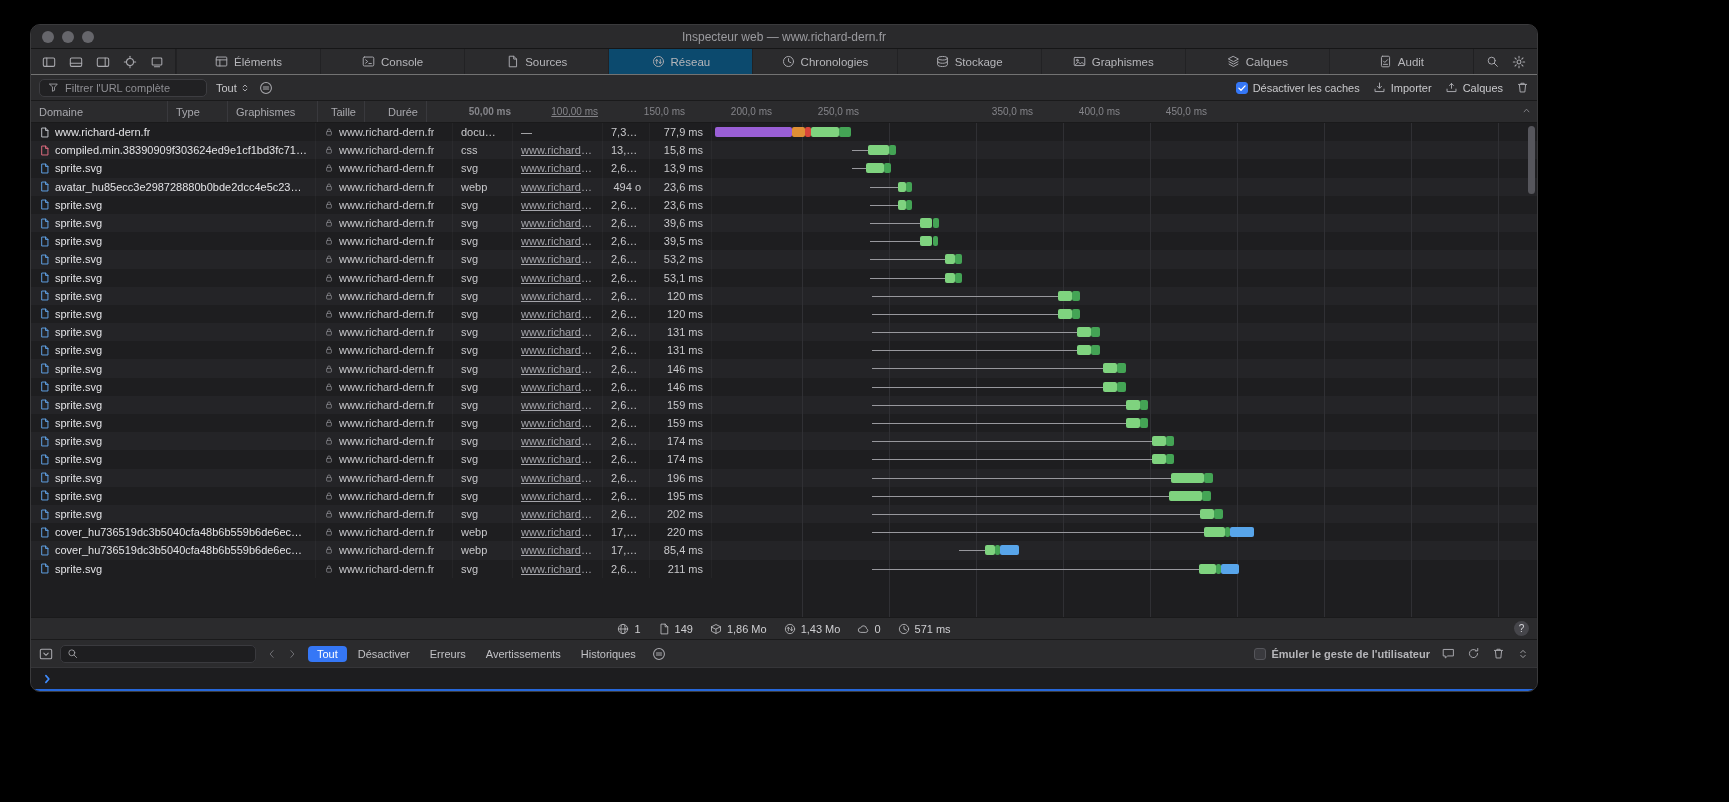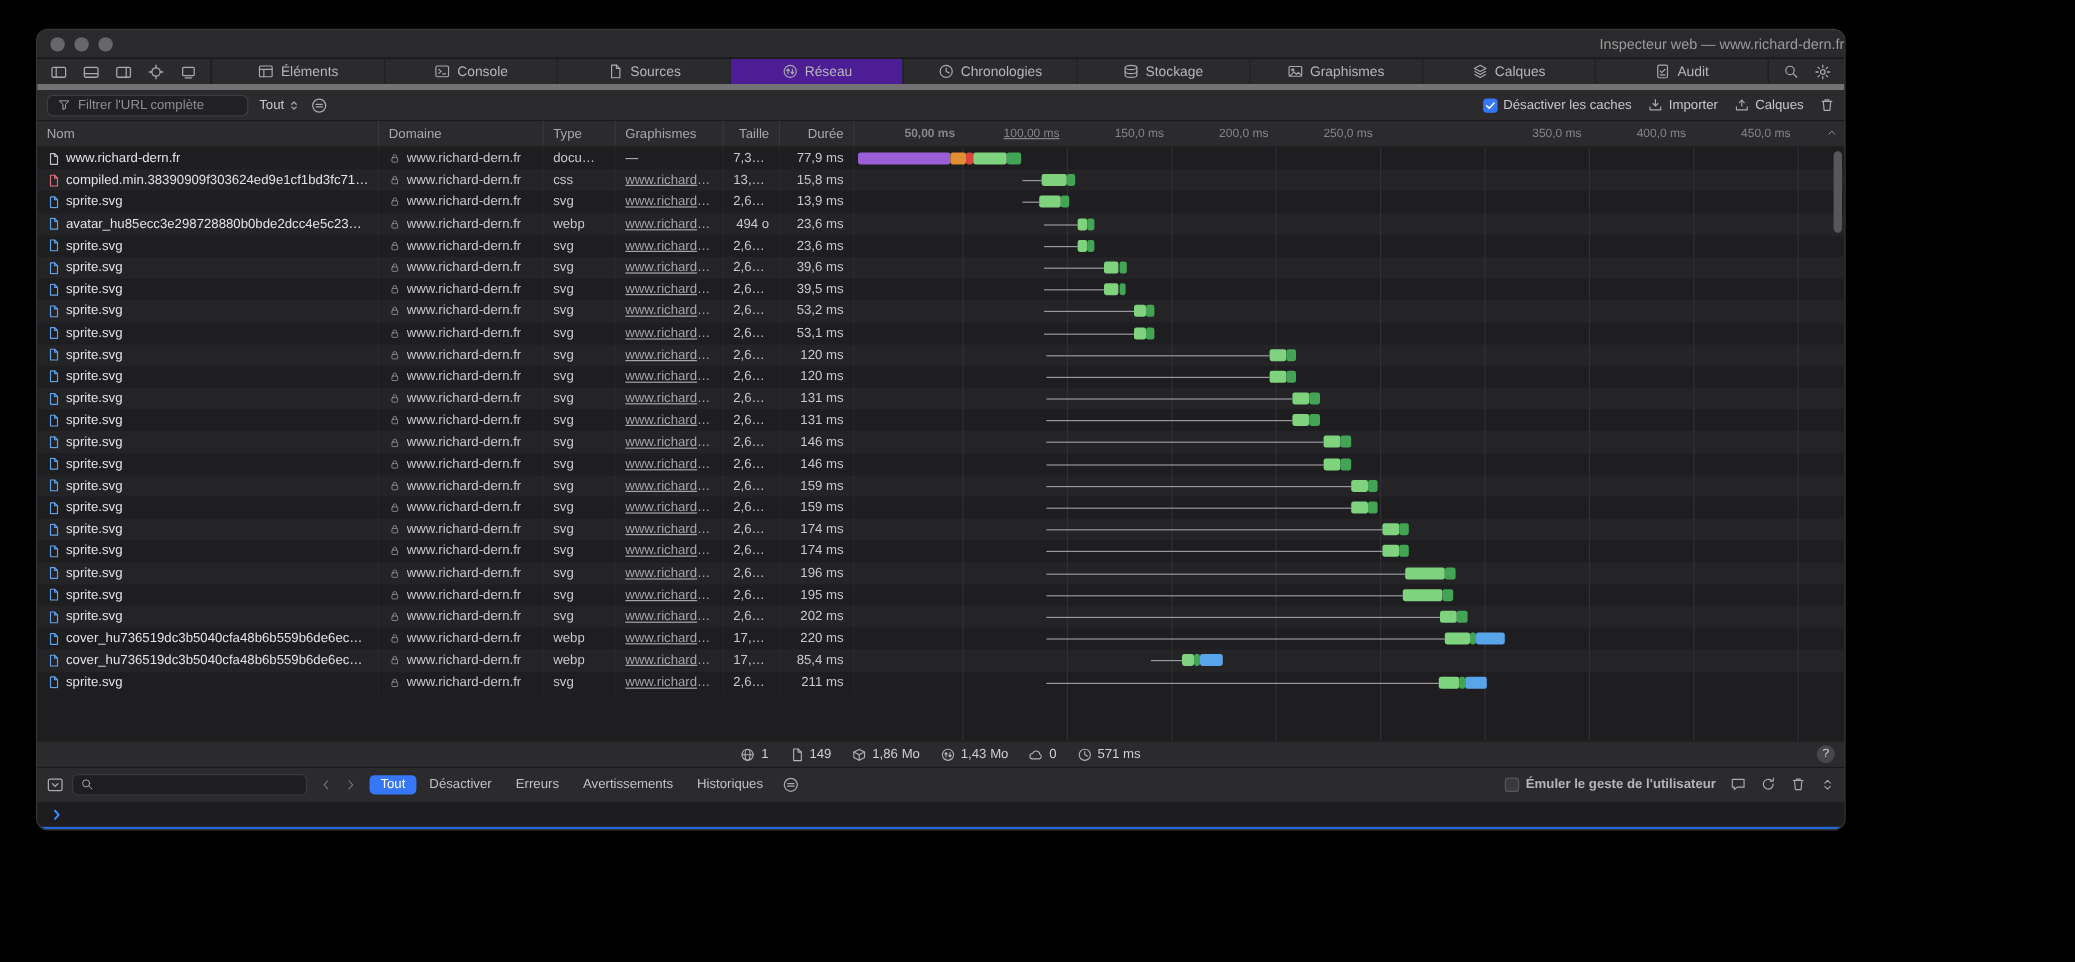"Inspecteur web — www.richard-dern.fr" .wtitle { text-align: right -> center }
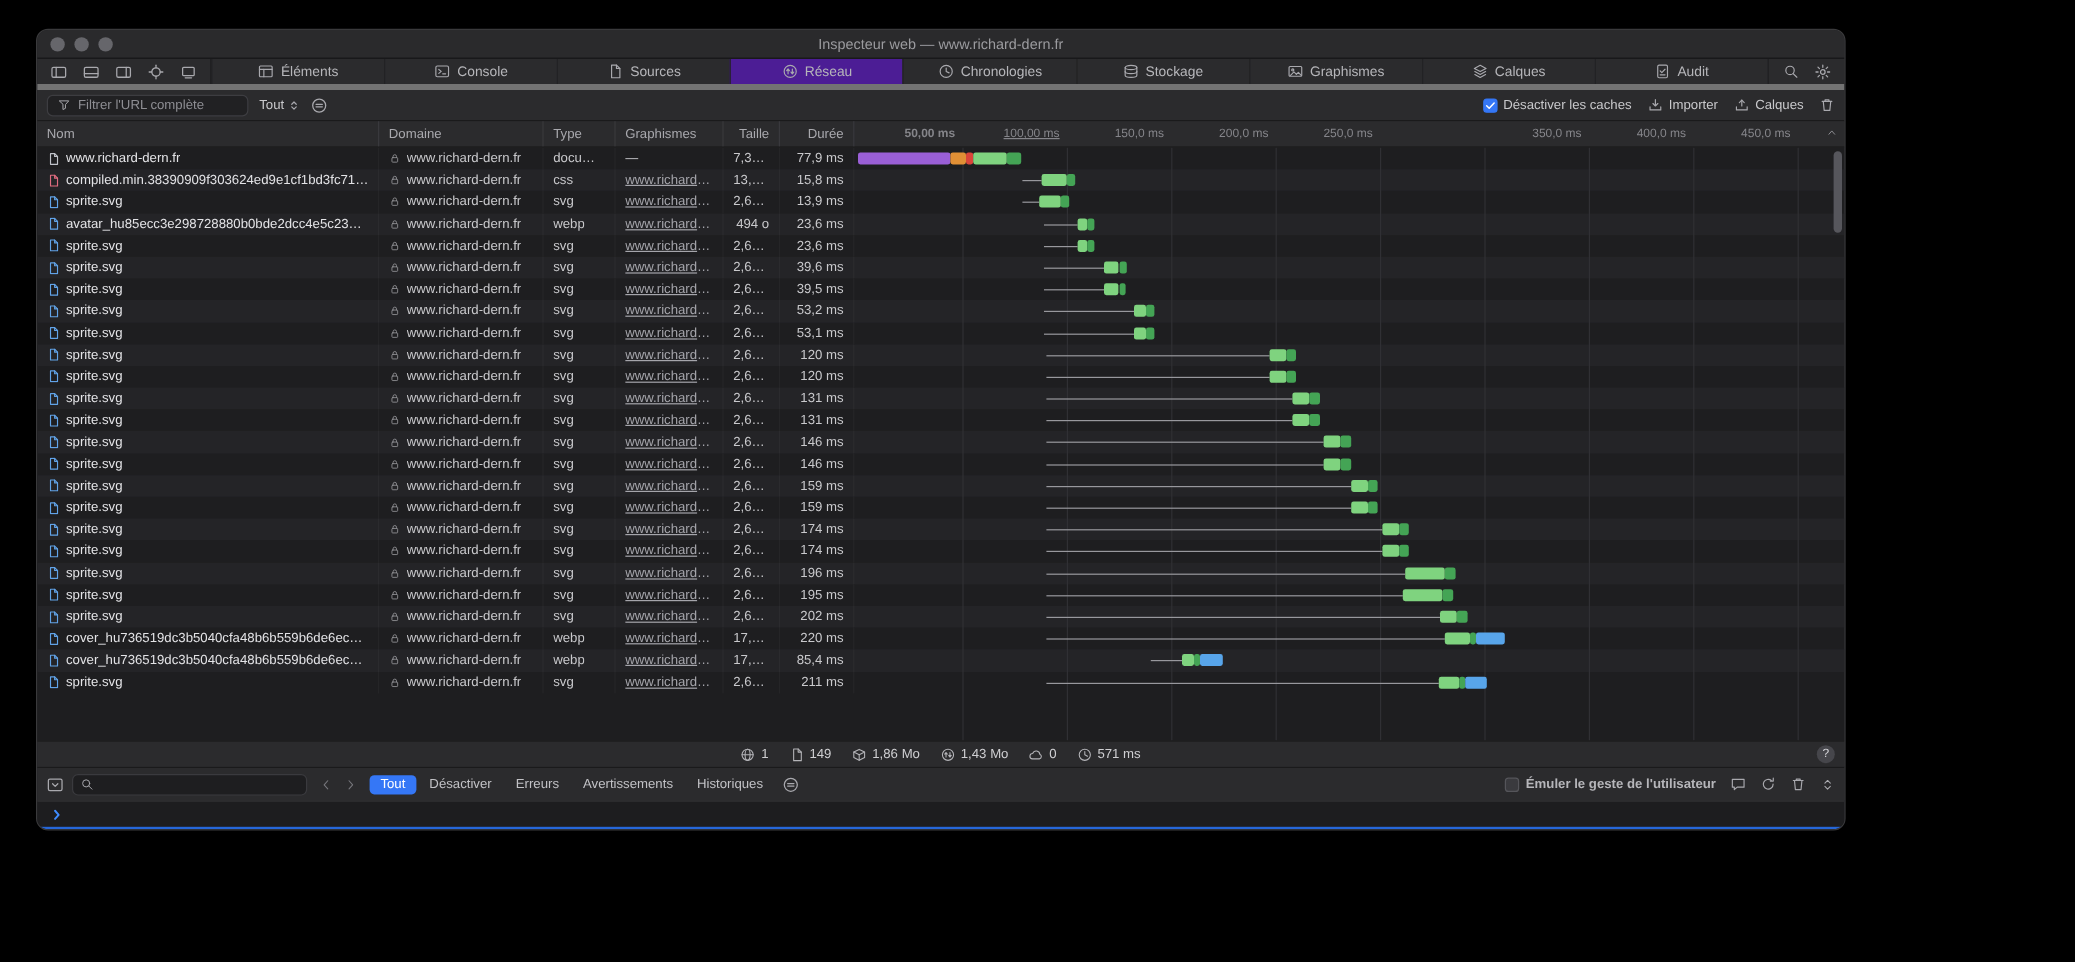"Éléments" .tabbar { border-bottom: 5px solid #737373 -> 1px solid #737373 }
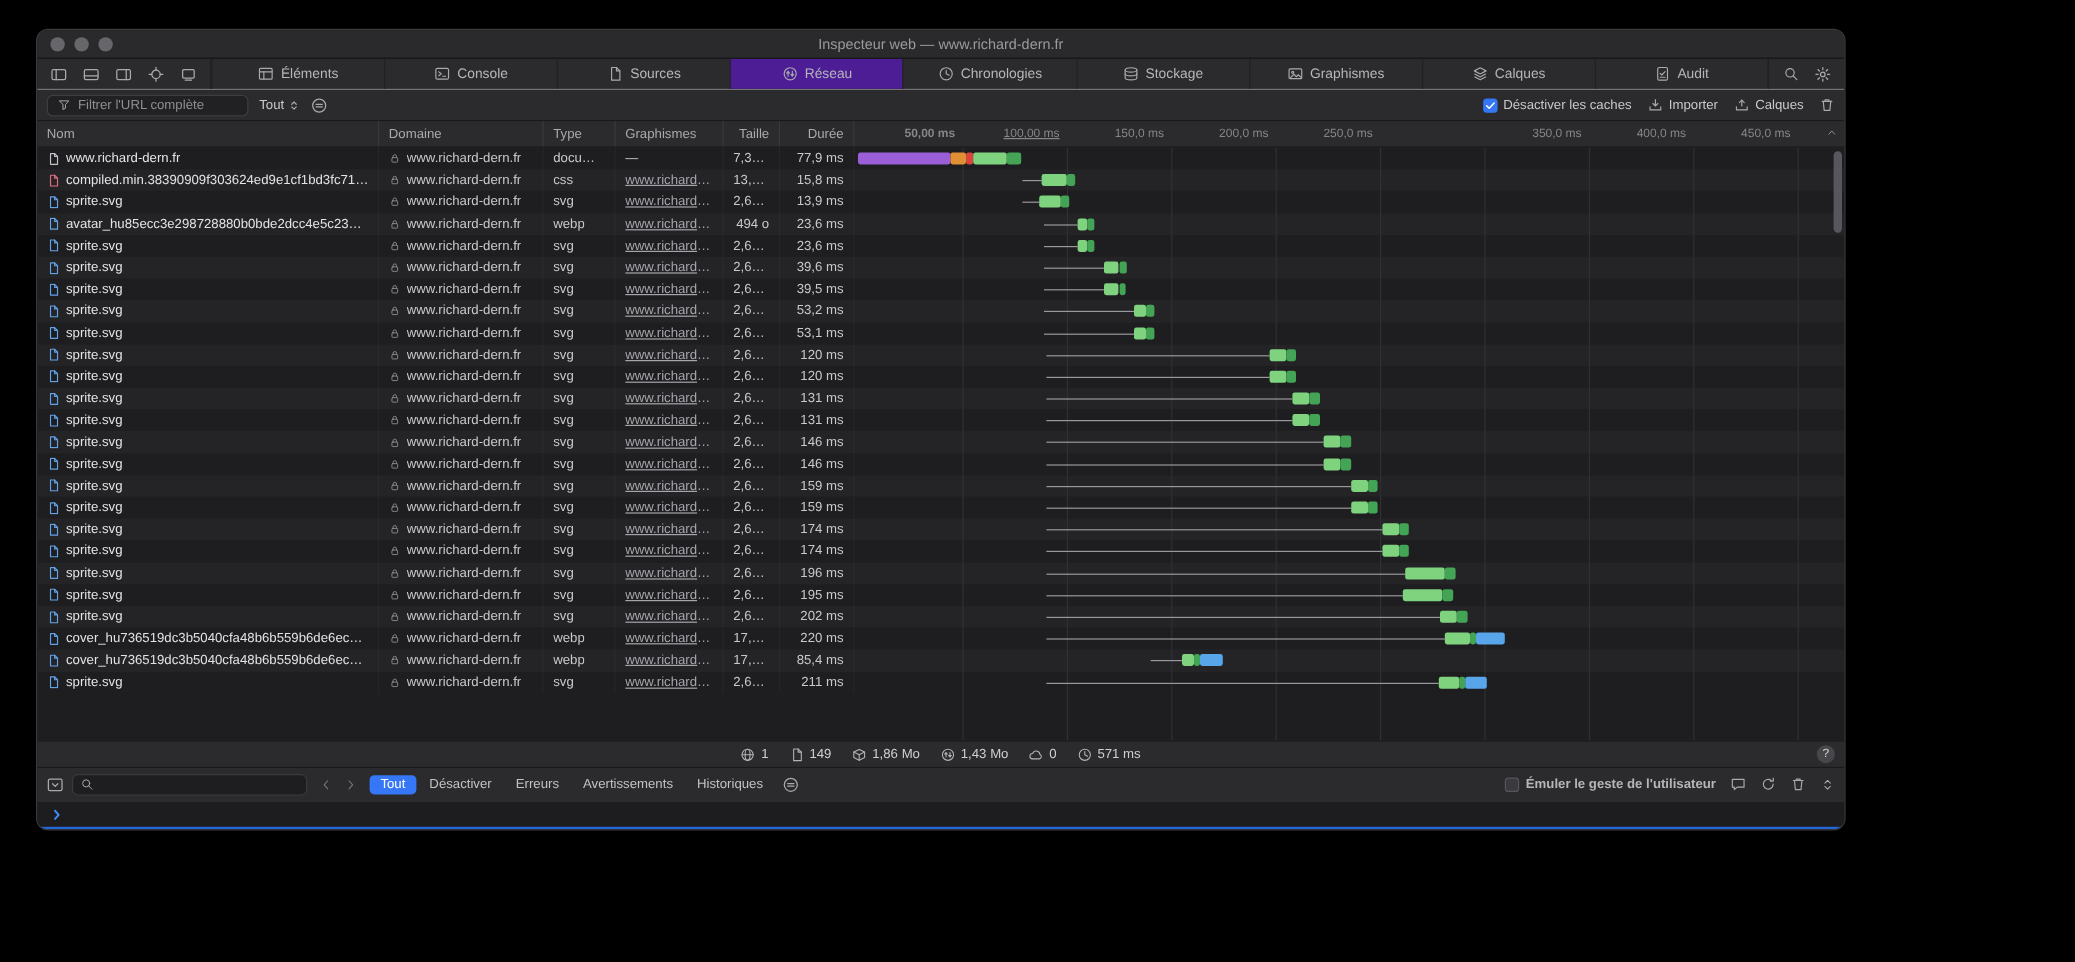"Réseau" .tab.selected { background: #4c1d95 -> #0c4a6e }
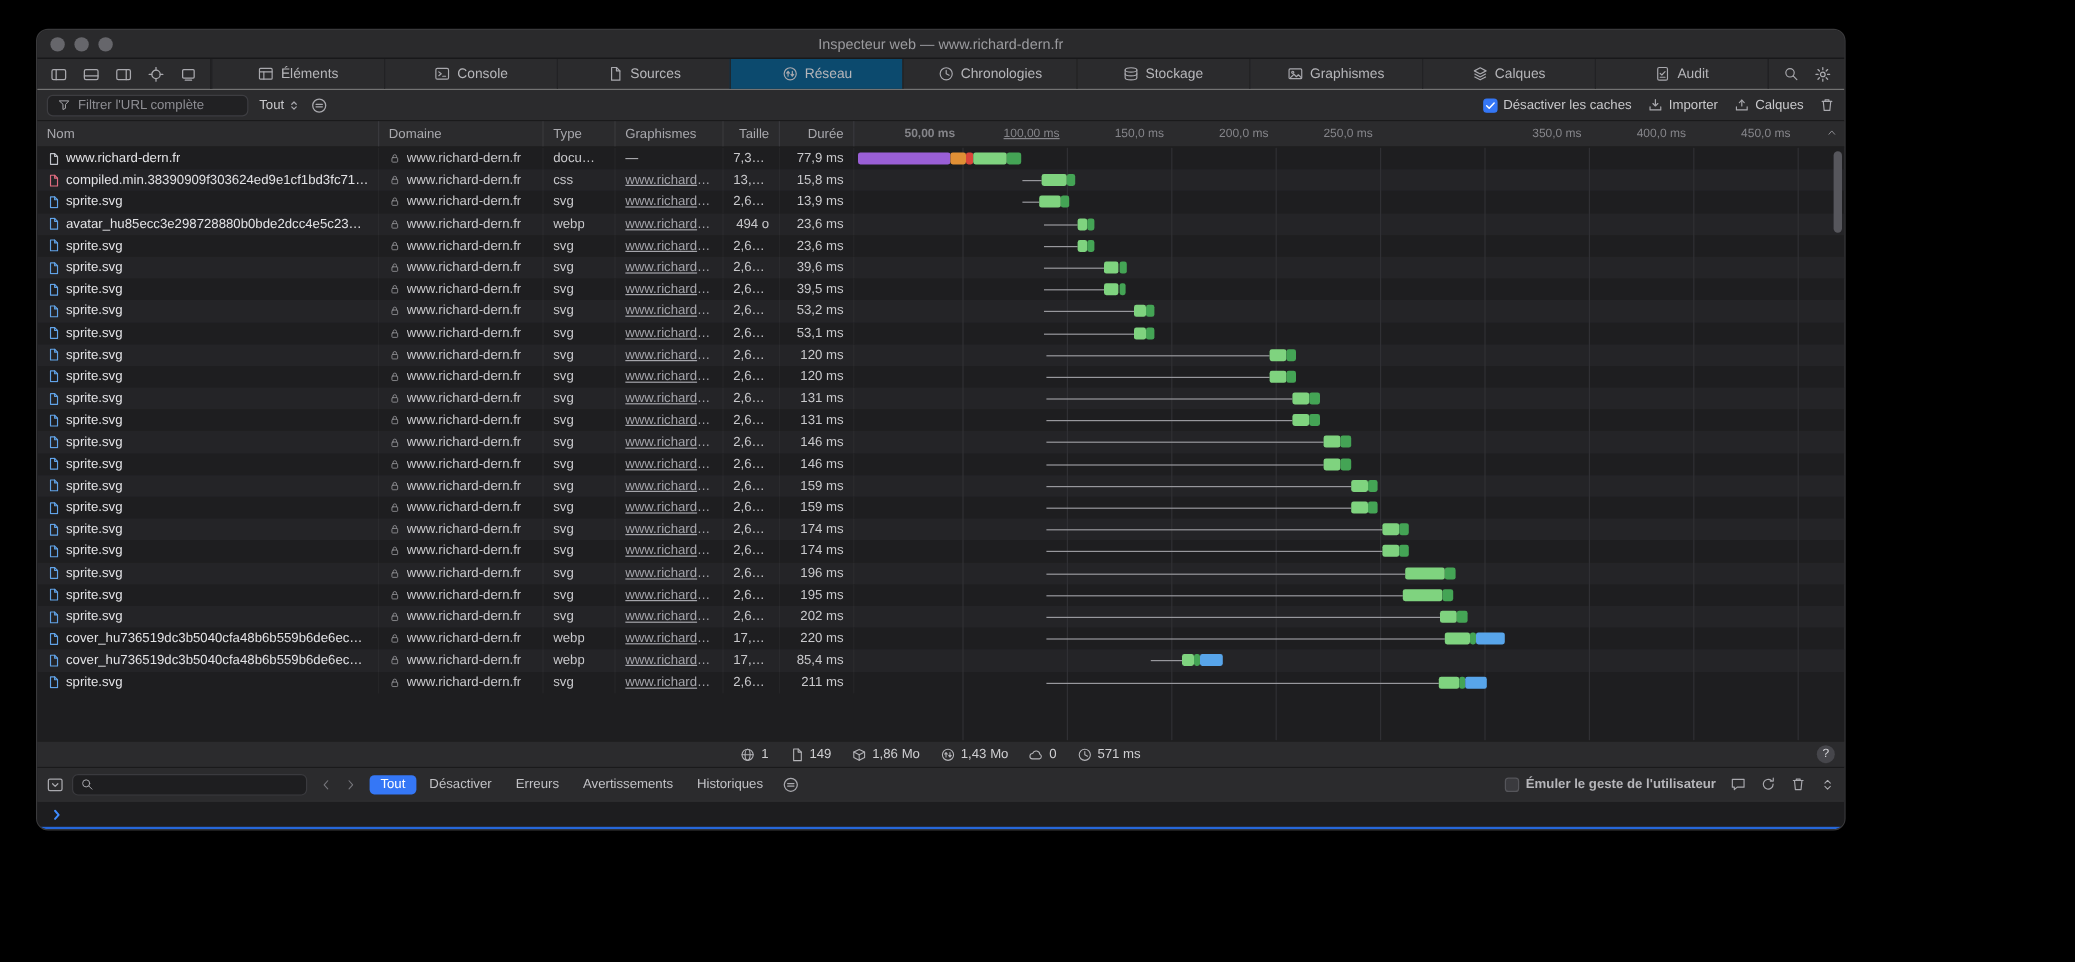"Nom" div.th { html: <div> <span>Nom</span> </div> -> none }
